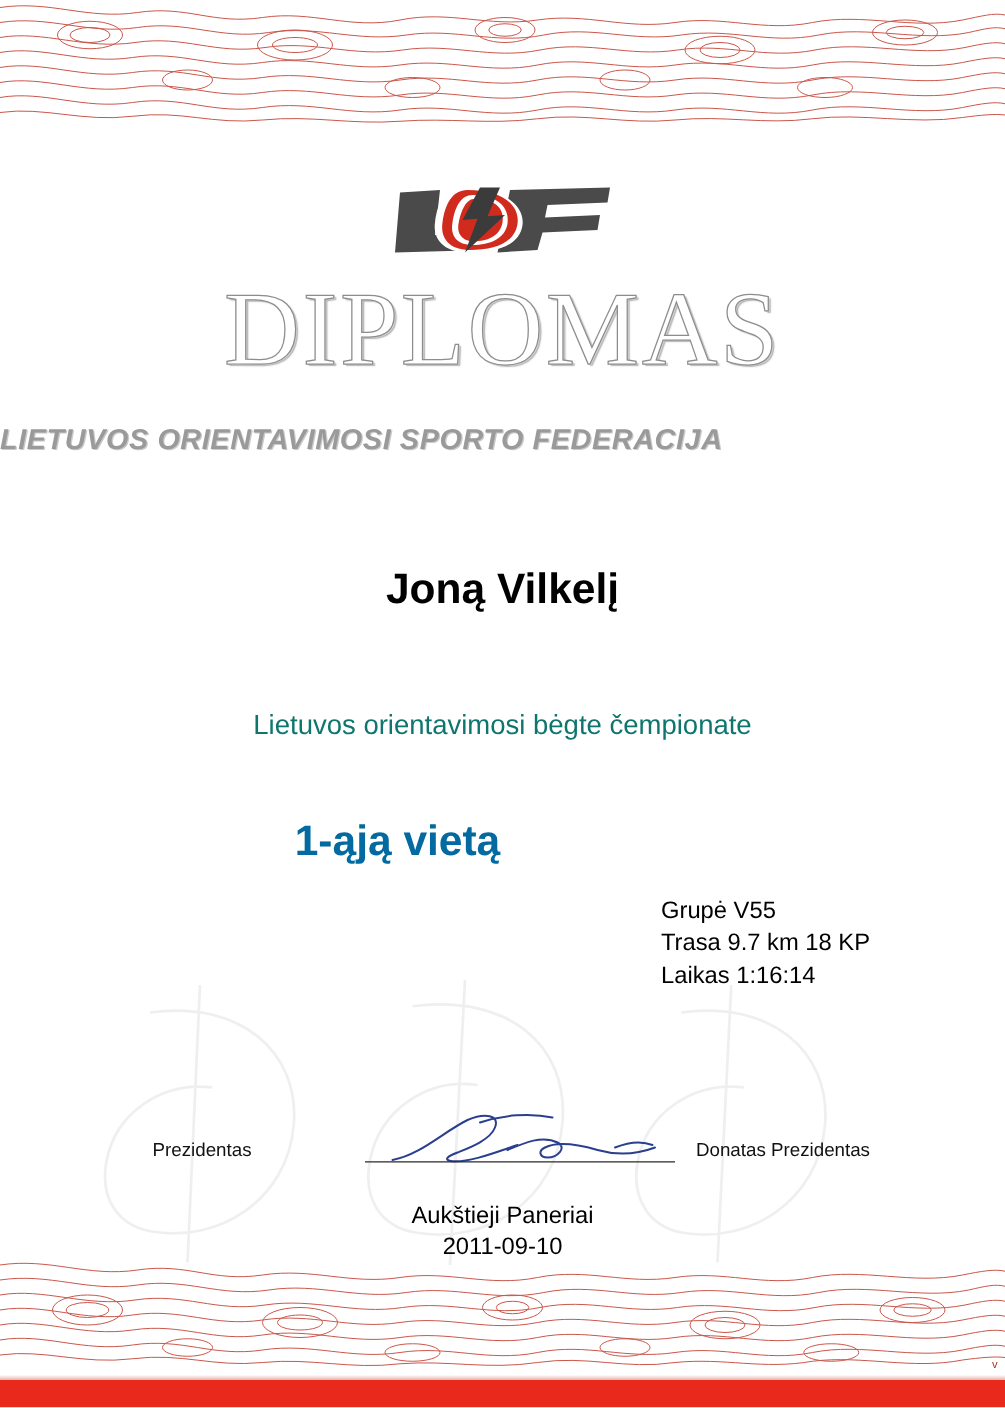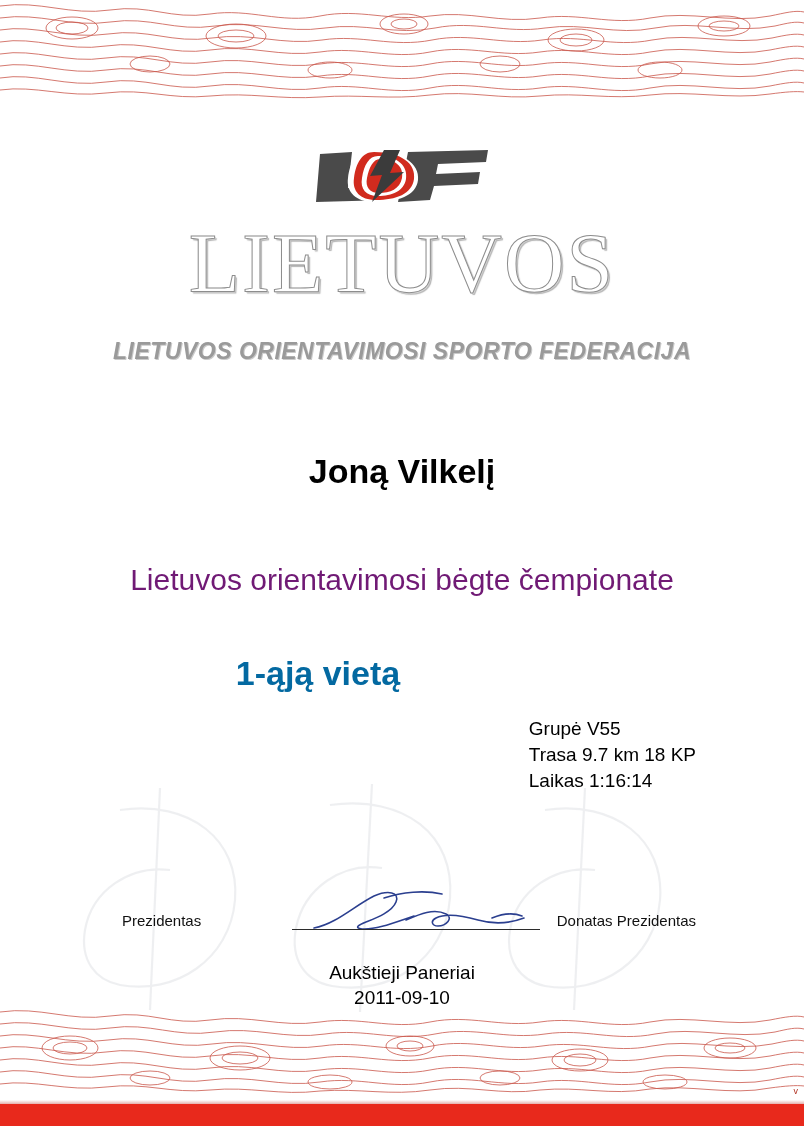"LIETUVOS" div.diploma-title { text: LIETUVOS -> DIPLOMAS }
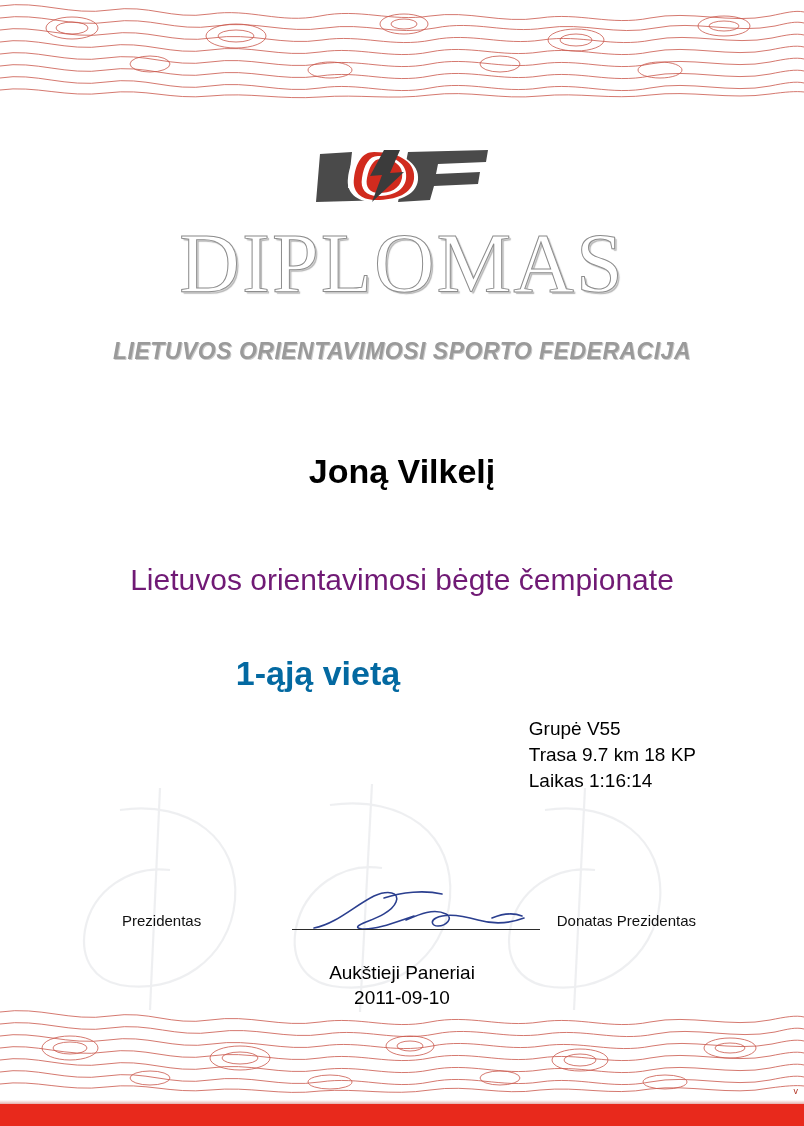"LIETUVOS ORIENTAVIMOSI SPORTO FEDERACIJA" .fed-line { text-align: center -> none }
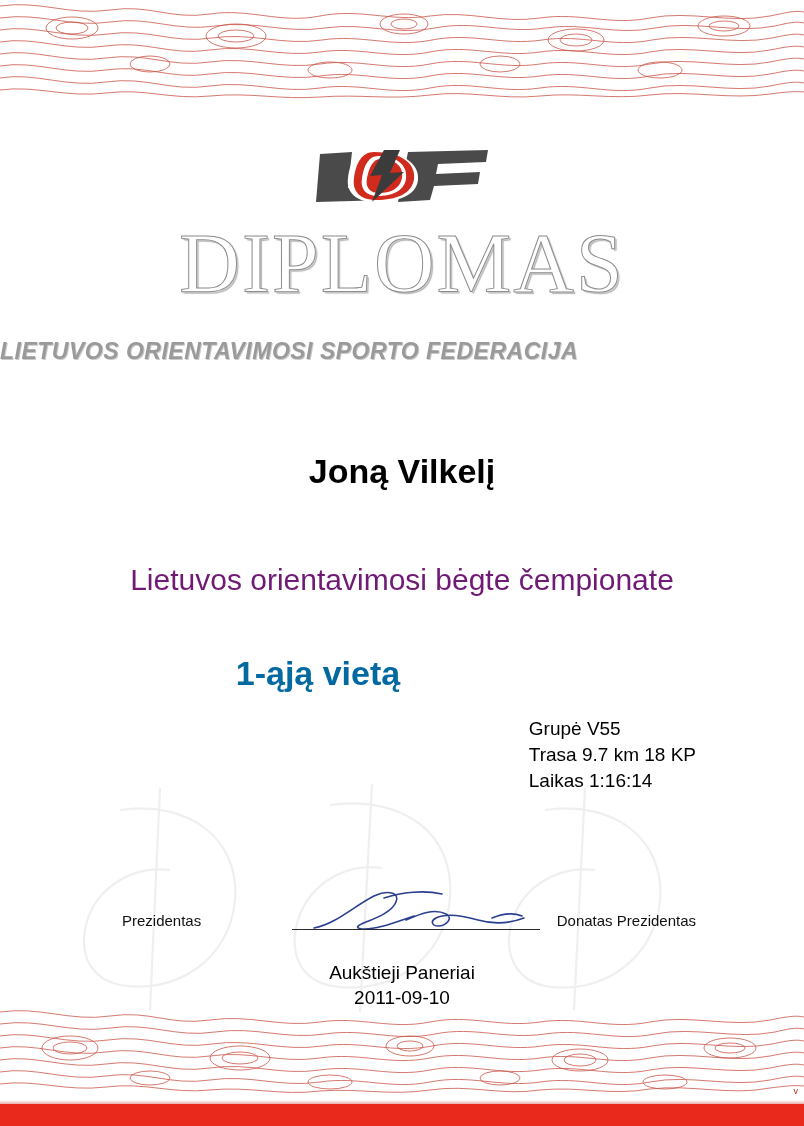"Lietuvos orientavimosi bėgte čempionate" .event { color: #701a75 -> #0f766e; font-size: 30px -> 22px }
